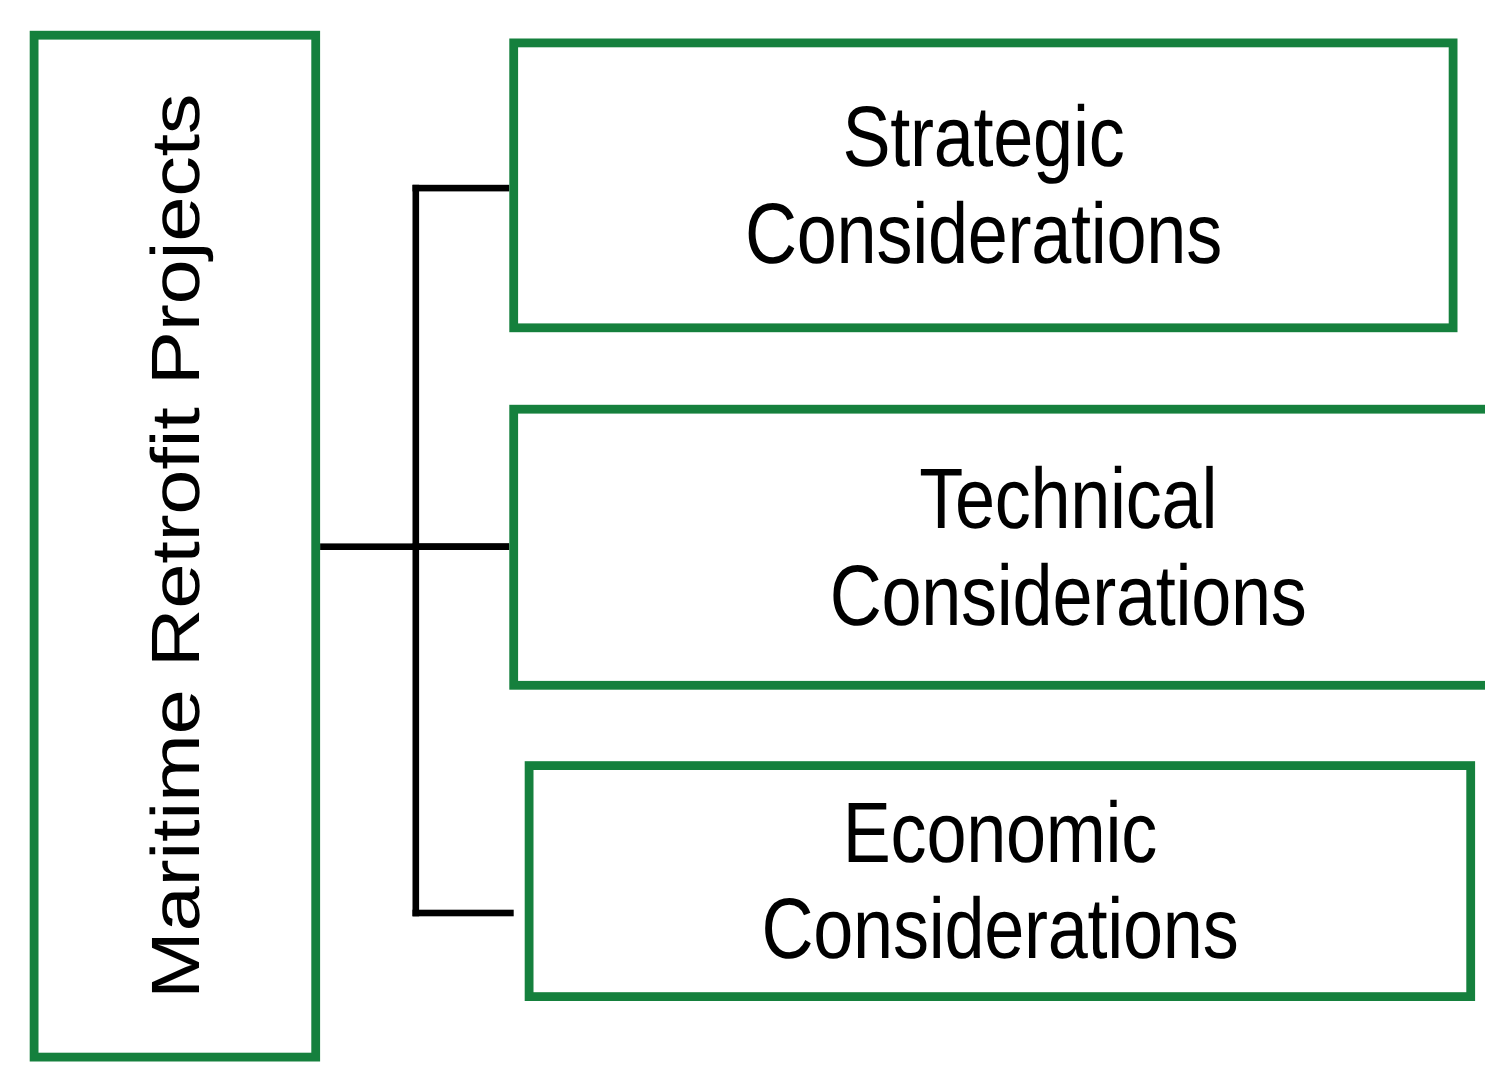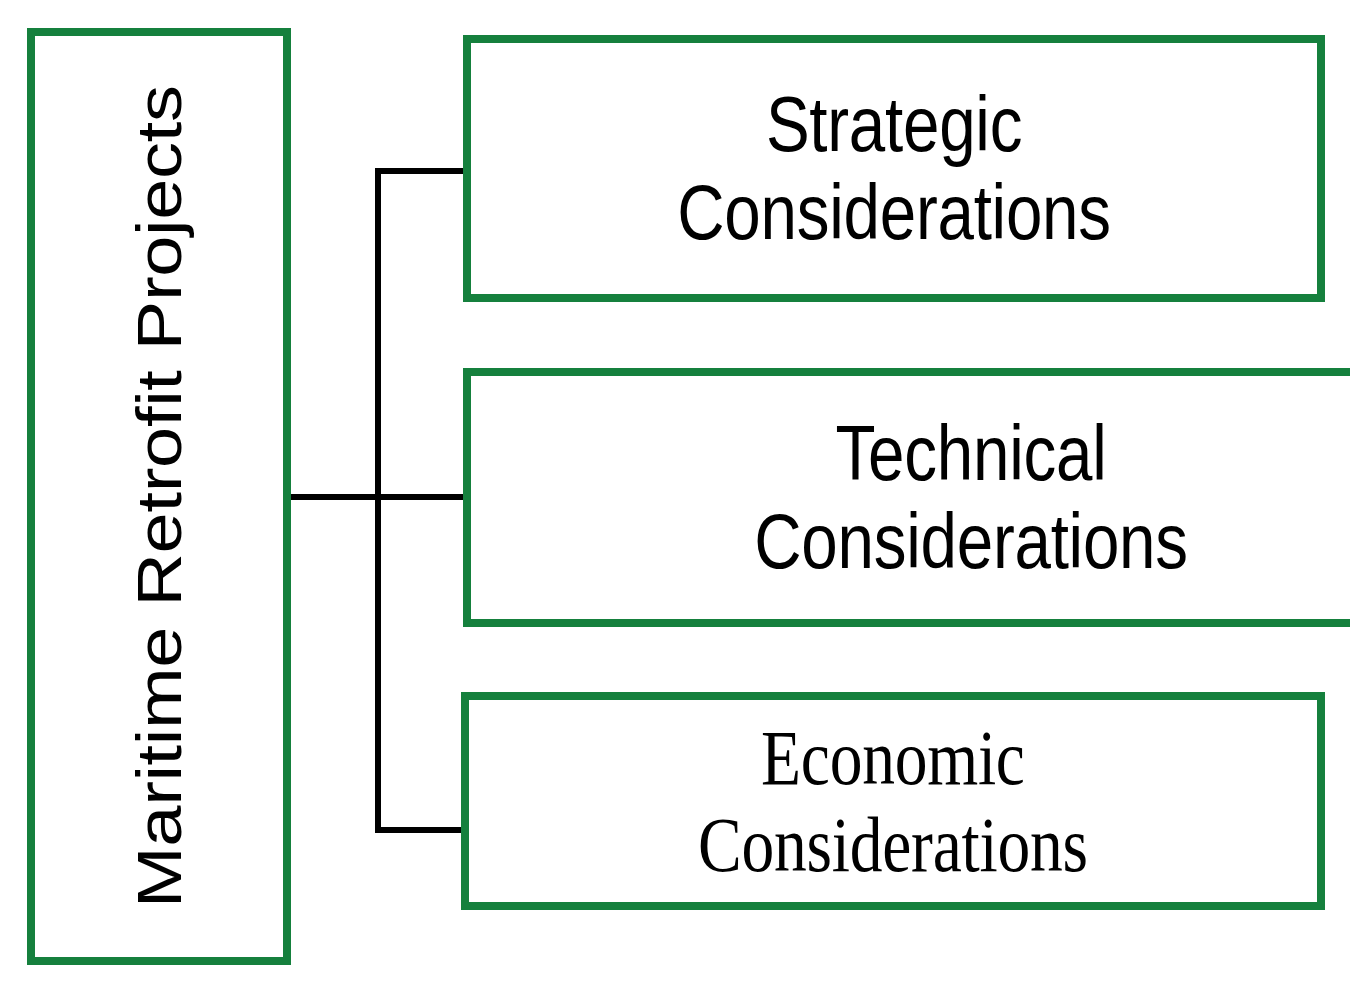"Economic" #node-economic { font-family: Liberation Serif, serif -> none; left: 461px -> 477px }
